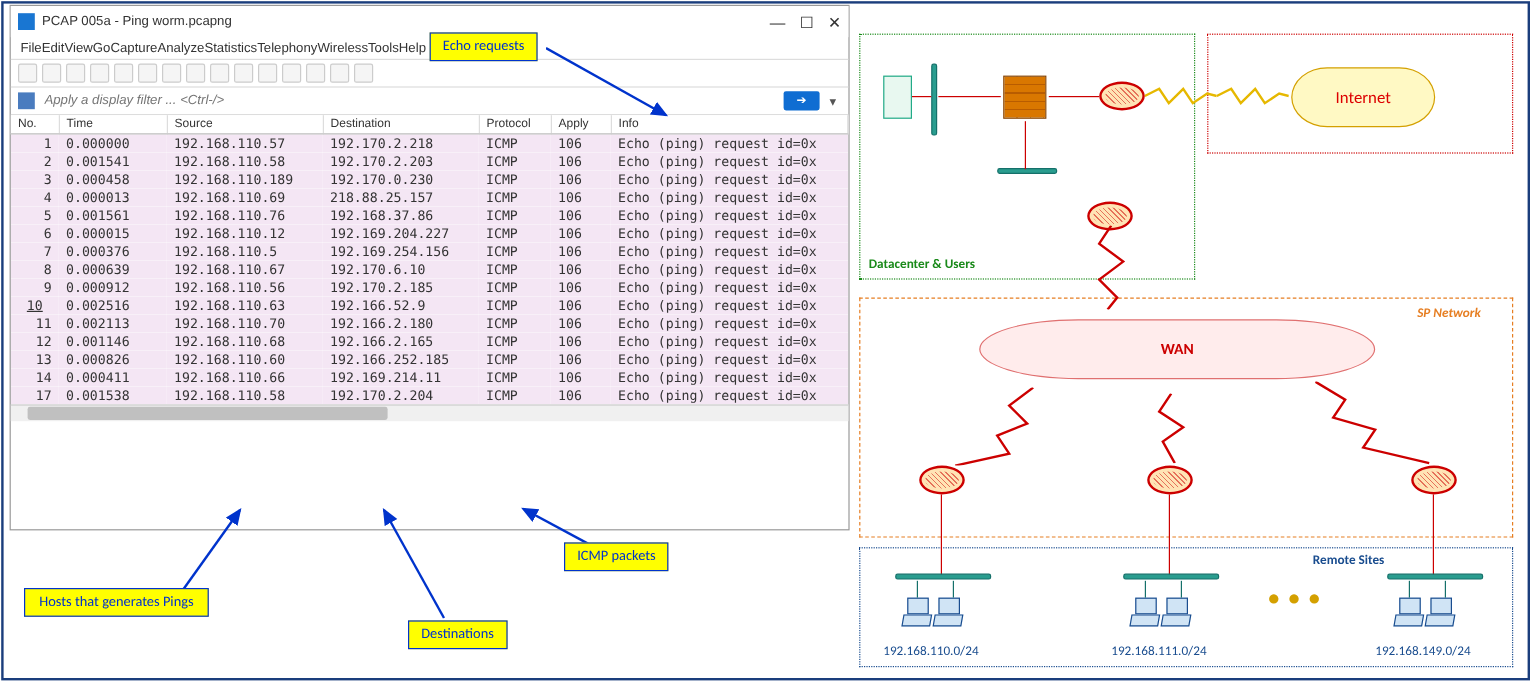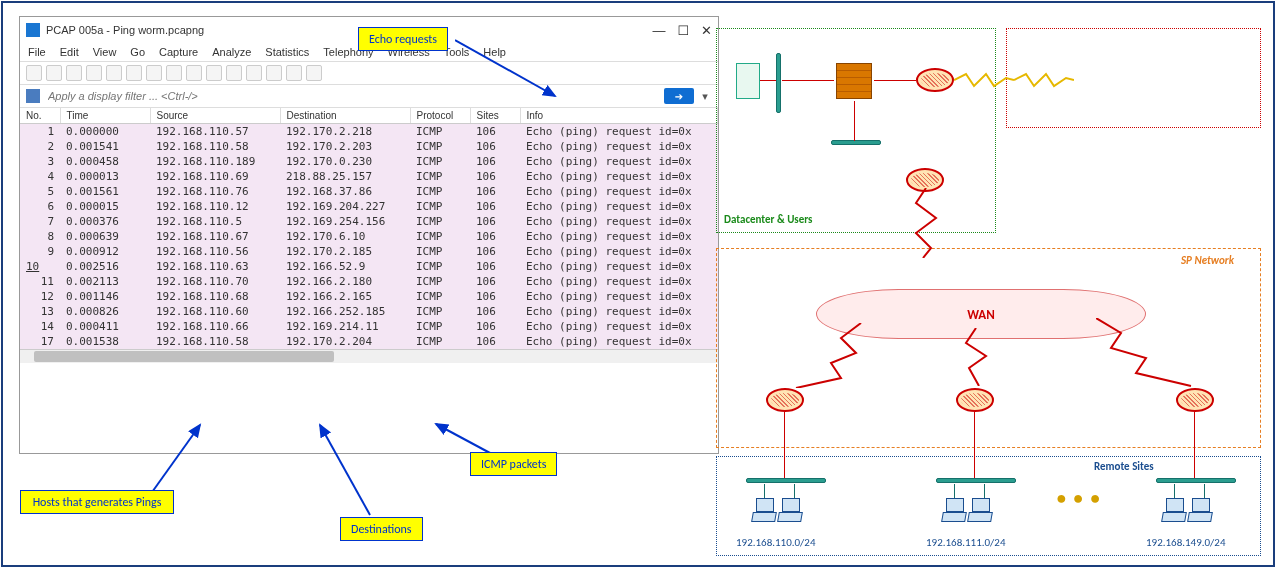"PCAP 005a - Ping worm.pcapng" .wireshark-window { margin-left: 11px -> none; top: 16px -> 4px }
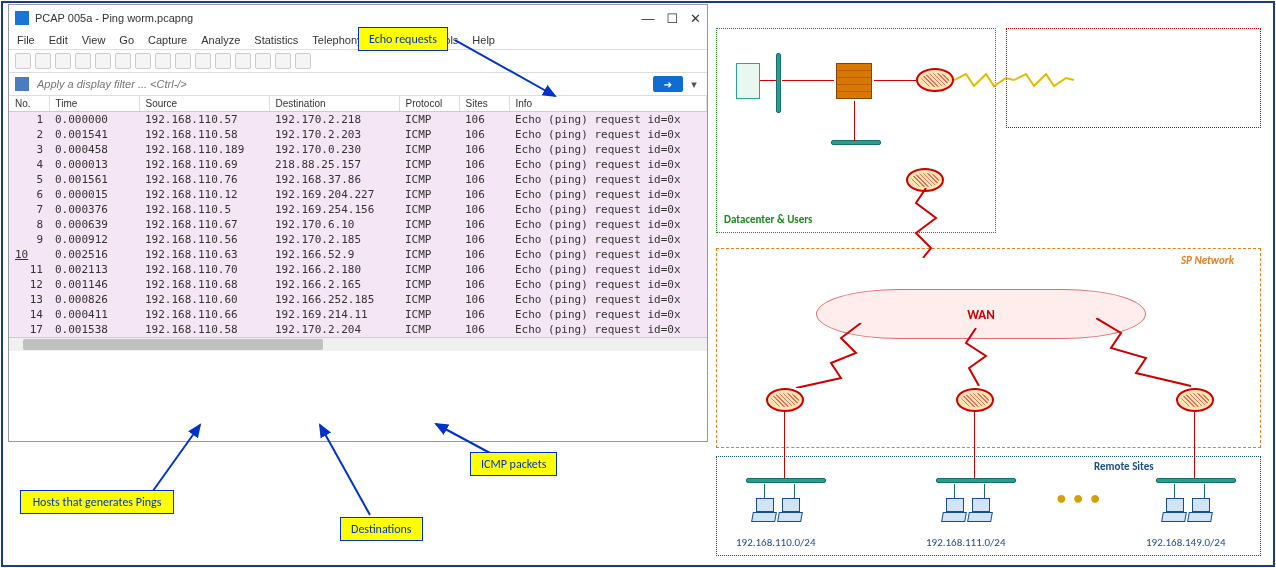"File" .menubar { gap: 14px -> none }
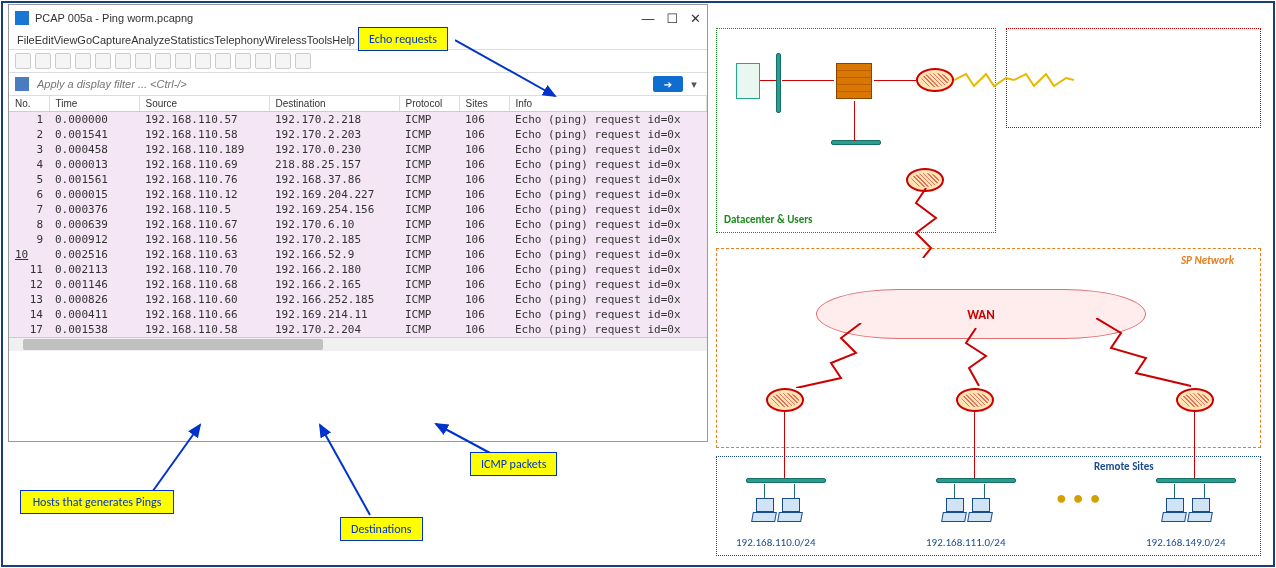"Internet" div.cloud { html: none -> <div>Internet</div> }
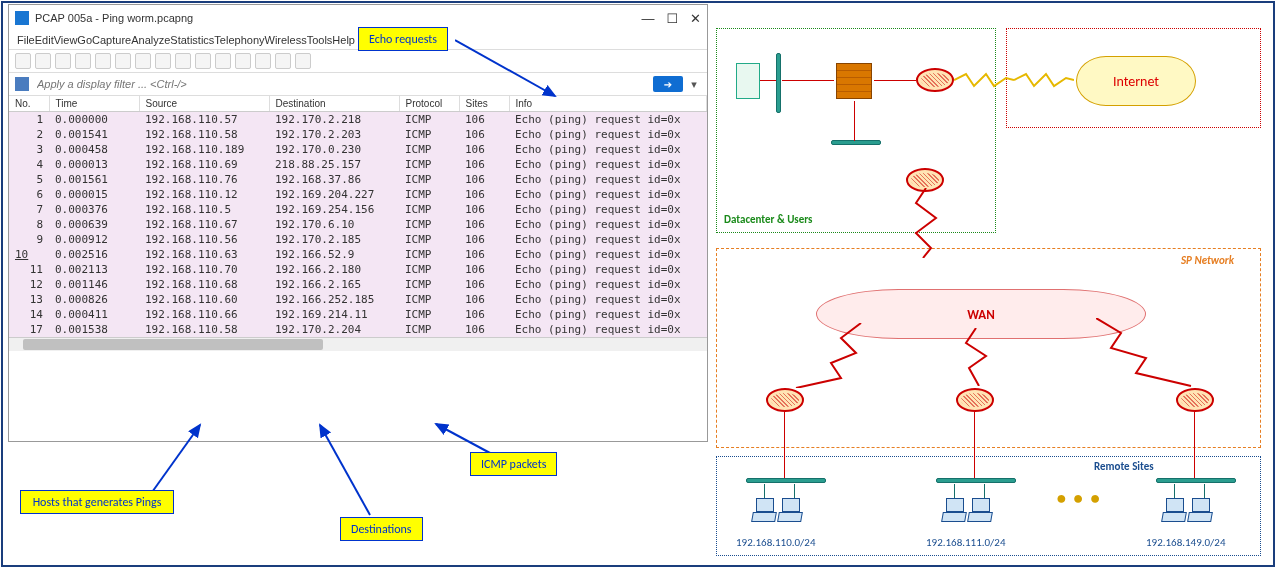"Sites" th { text: Sites -> Apply }
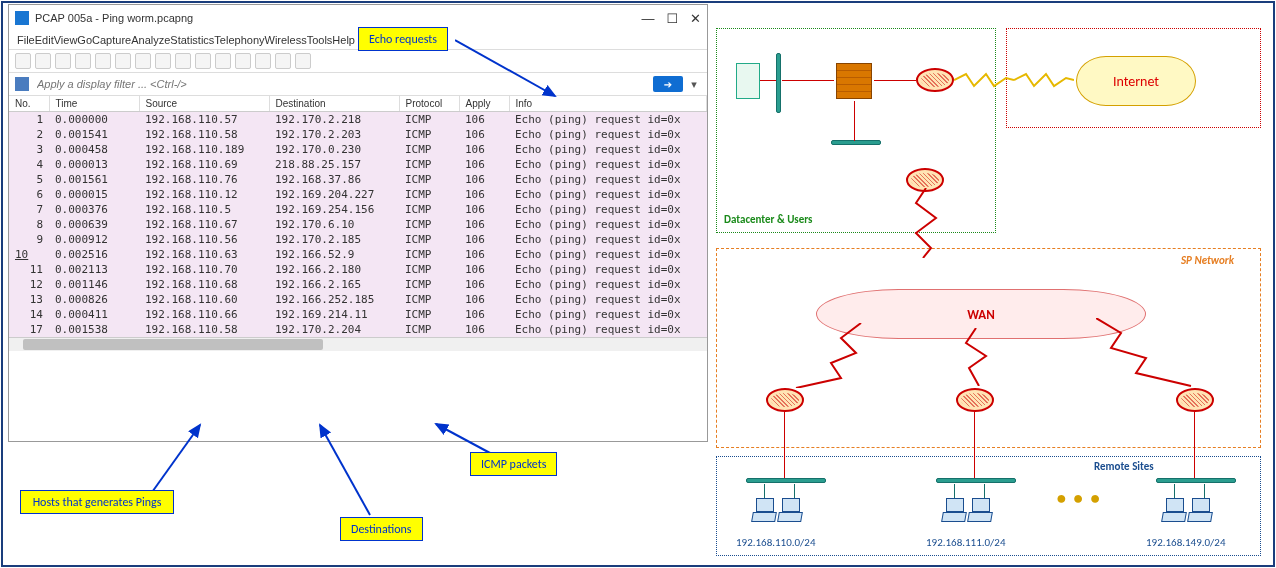"10" td { text-align: left -> center }
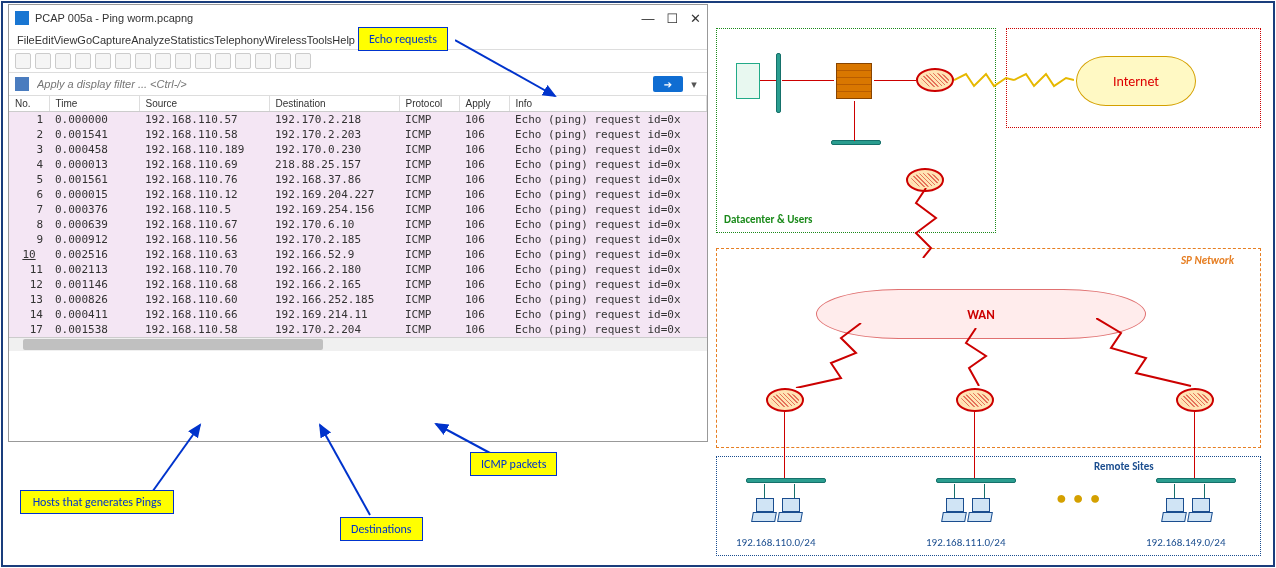"WAN" div.cloud { top: 261px -> 238px }
